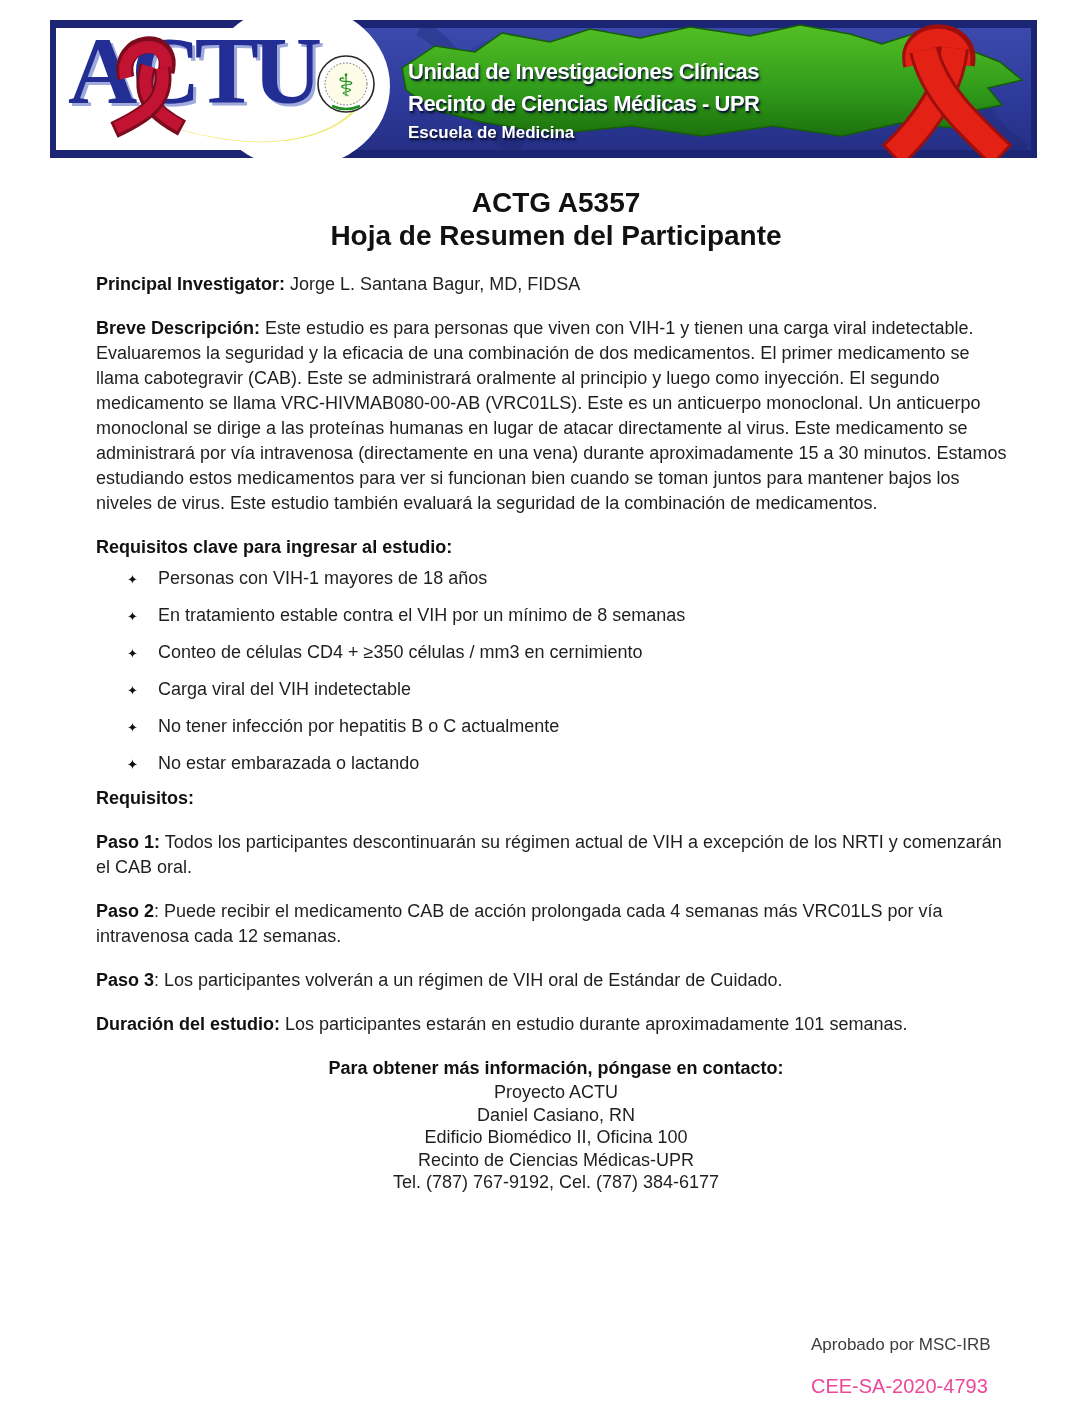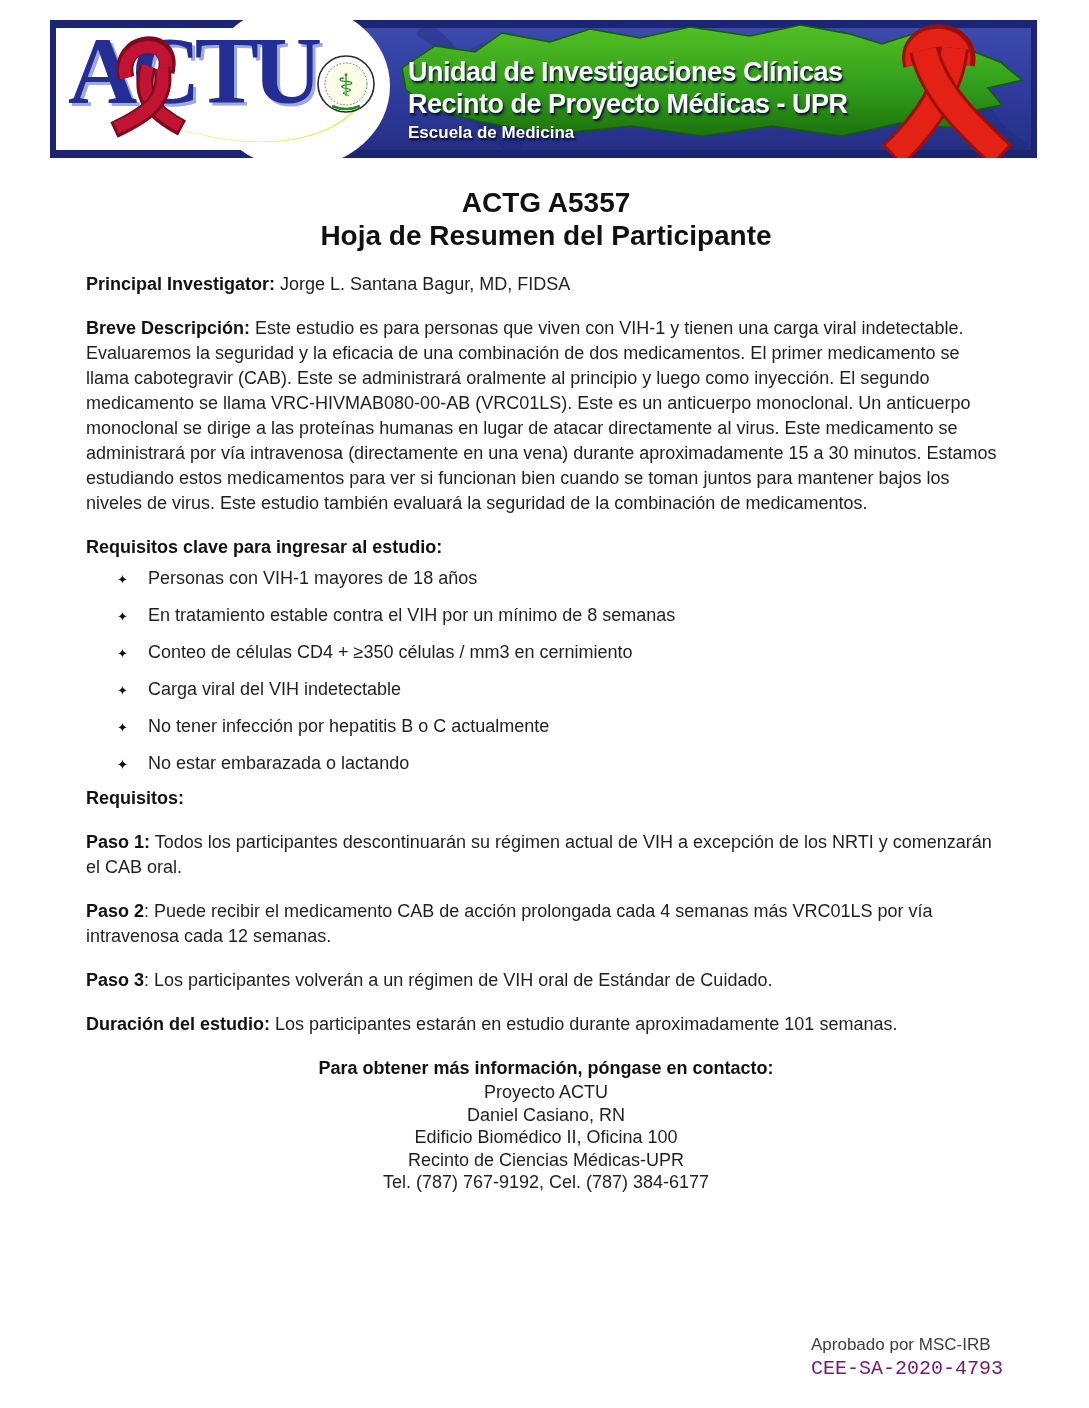"Unidad de Investigaciones Clínicas" .org-line-1, .org-line-2 { font-size: 27px -> 22px }
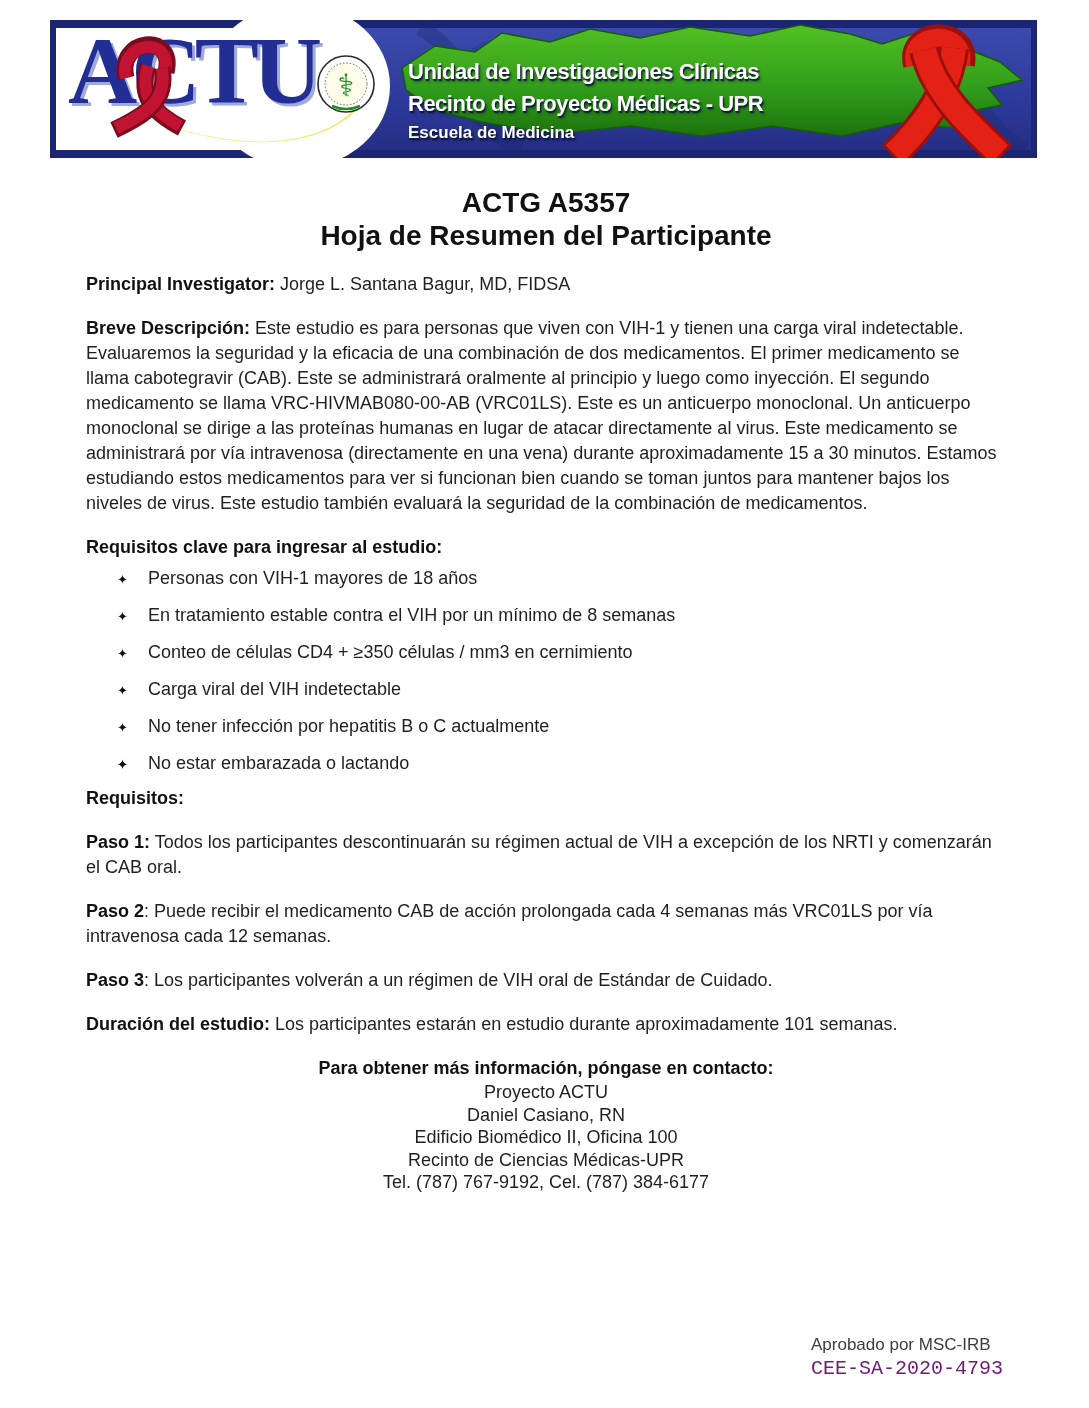"Recinto de Proyecto Médicas -" div.org-line-2 { text: Proyecto -> Ciencias }
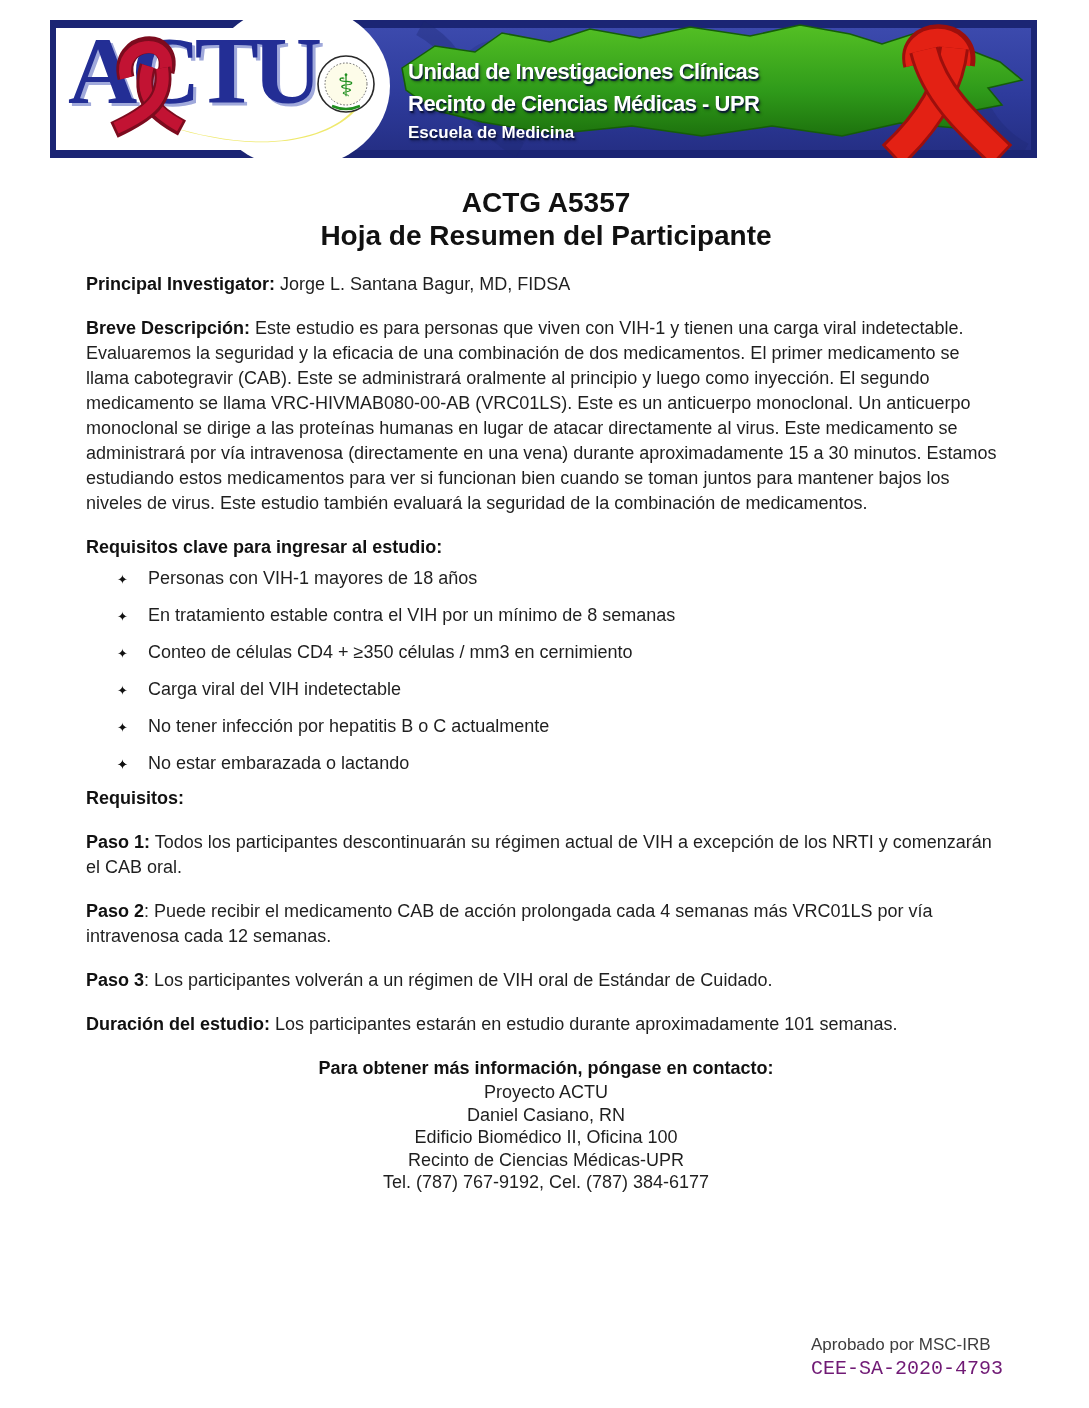"ACTG A5357" .content { left: 86px -> 96px }
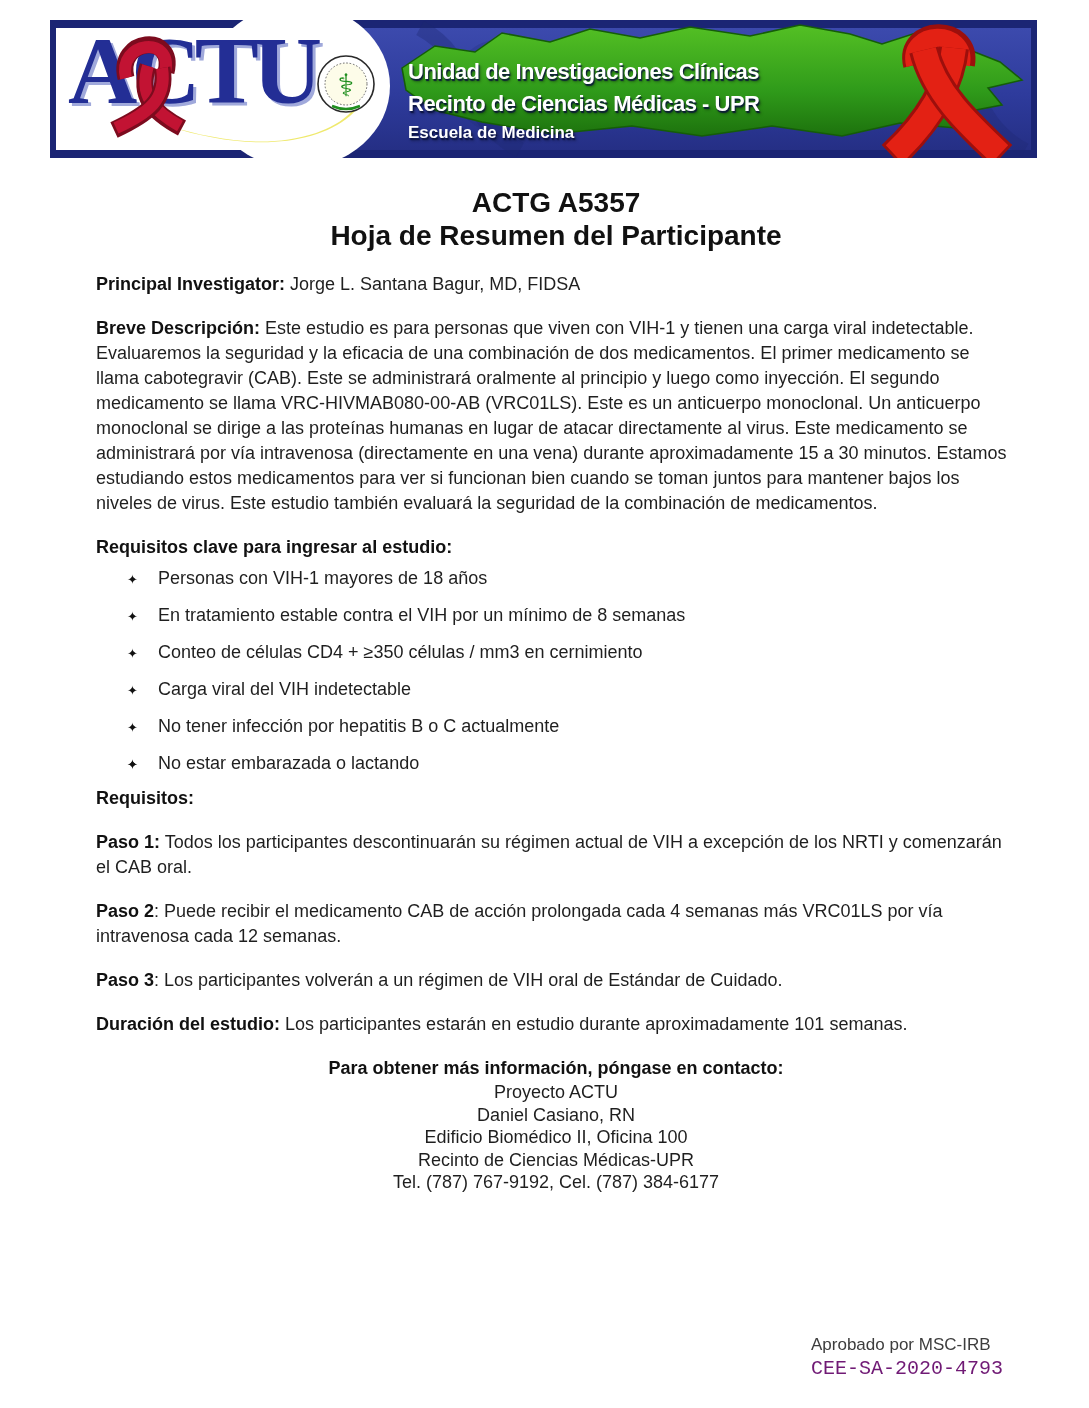"CEE-SA-2020-4793" .approval-line2 { color: #701a75 -> #ec4899; font-family: Liberation Mono, monospace -> Liberation Sans, sans-serif; margin-top: 1px -> 18px }
